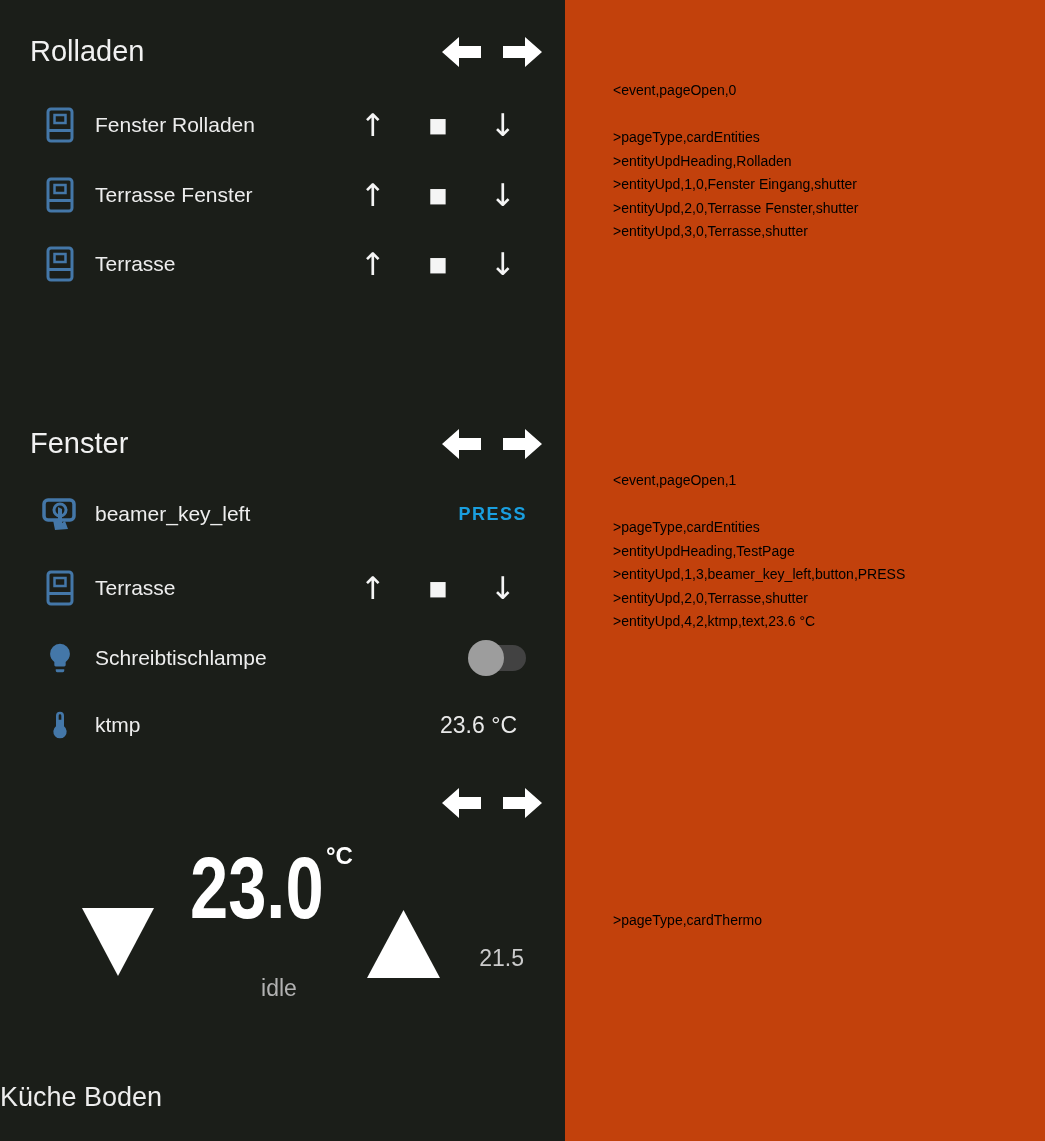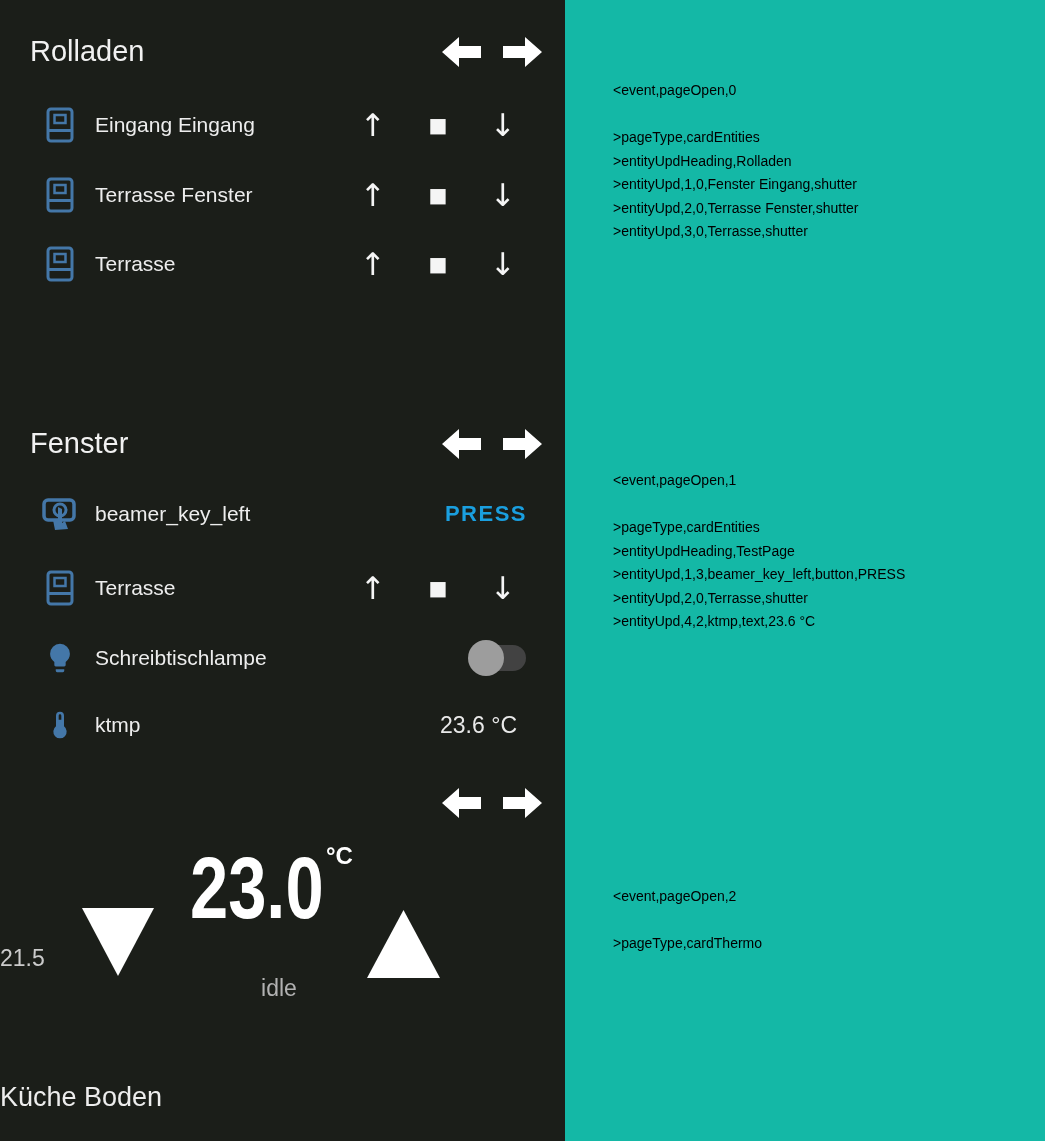"Rolladen" .canvas { background: #14b8a6 -> #c2410c }
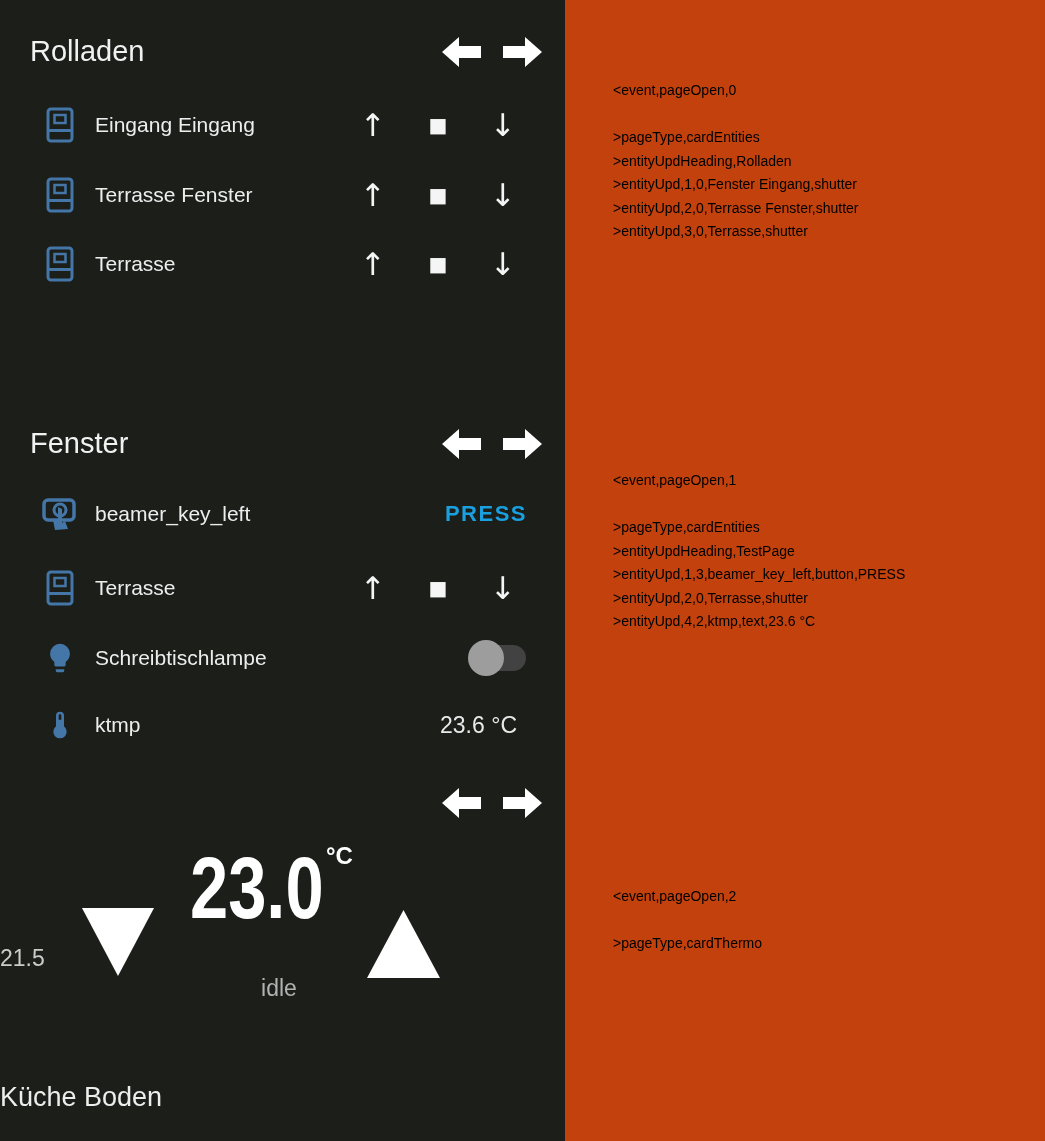"Eingang Eingang" span.label { text: Eingang Eingang -> Fenster Rolladen }
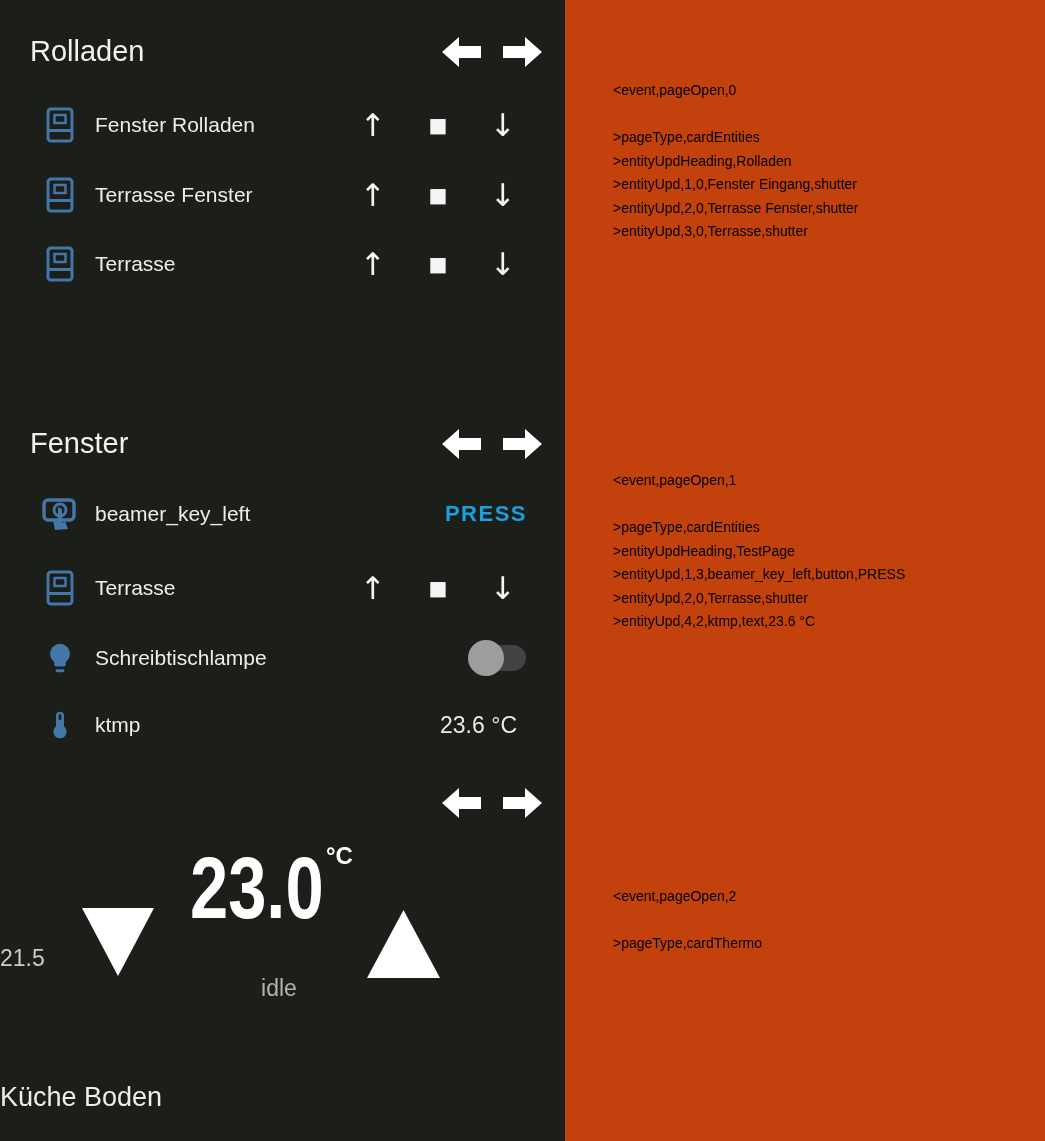"PRESS" .press { font-size: 22px -> 18px }
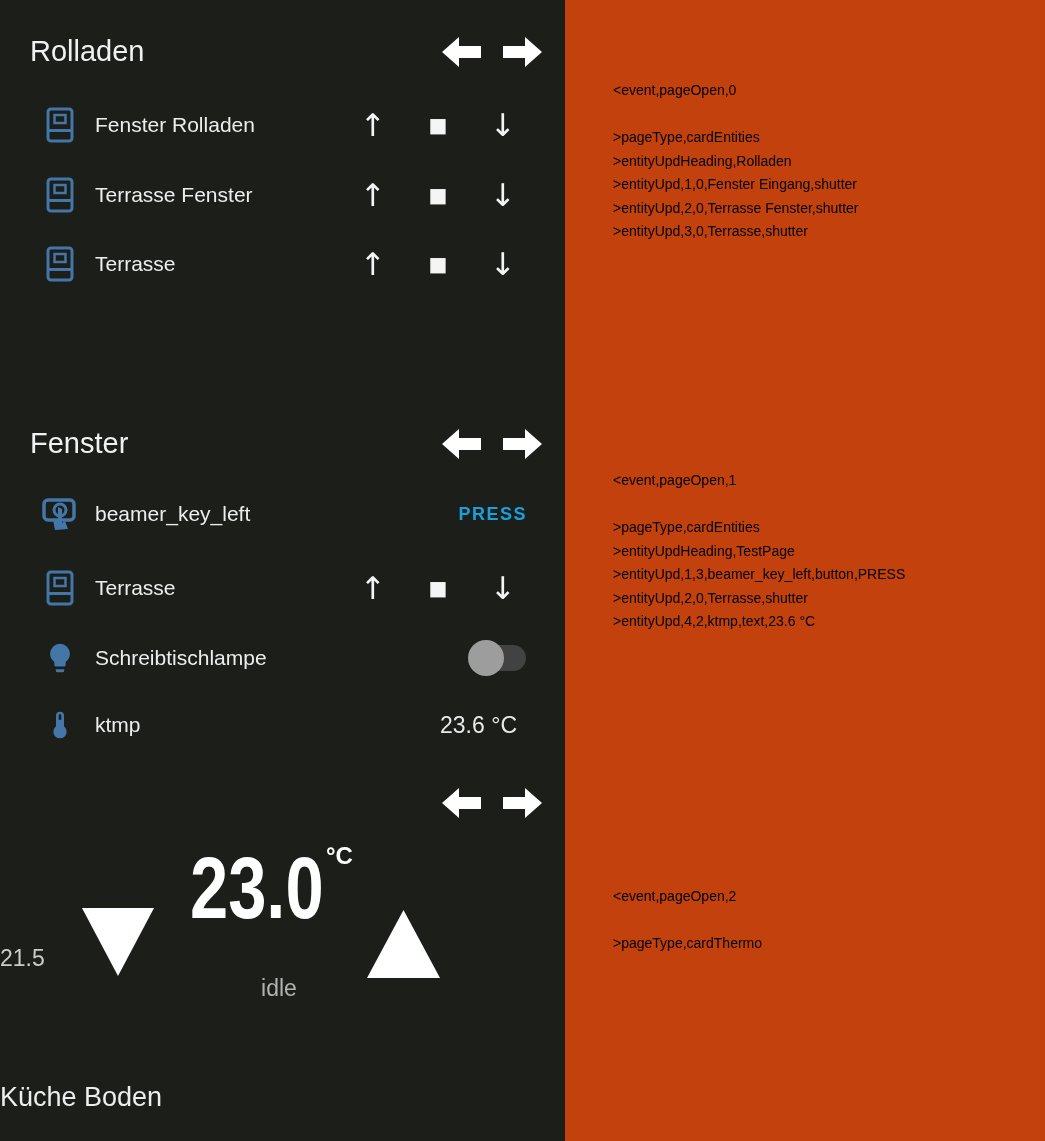"<event,pageOpen,2" div.pline { html: <div>&lt;event,pageOpen,2</div> -> none }
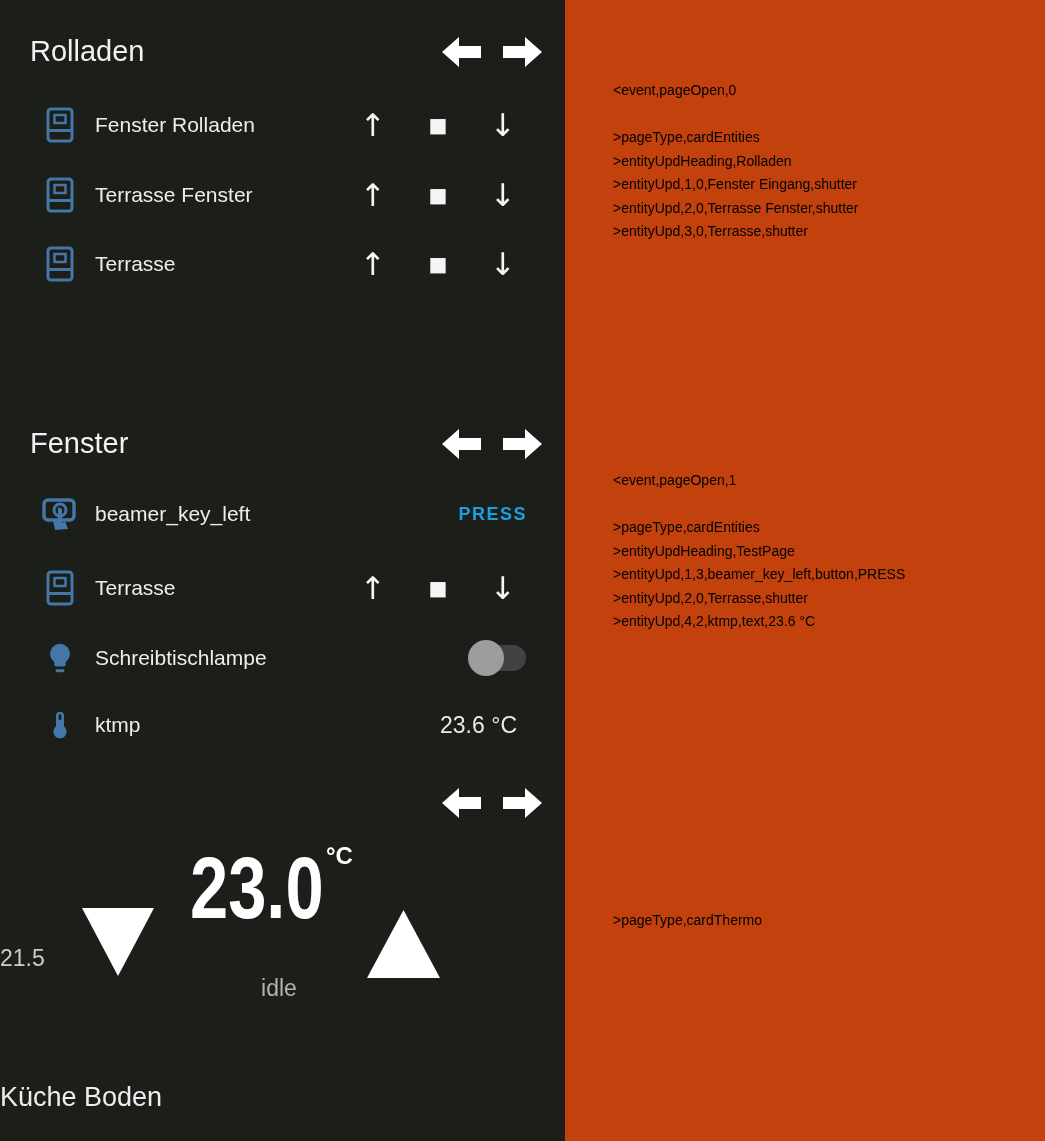"21.5" .t-setpoint { text-align: left -> right }
